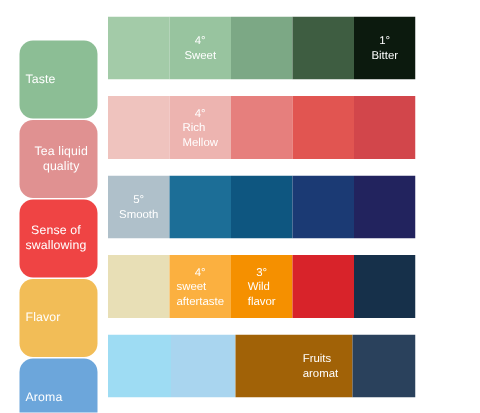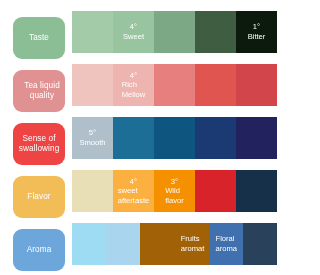"Taste" .cat-pill { height: 42px -> 52px; justify-content: center -> flex-start; top: 12px -> 22px }
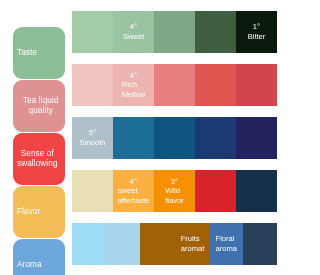"Floral" div.swatch { html: <div> <span></span> <span>Floral aroma</span> </div> -> none }
